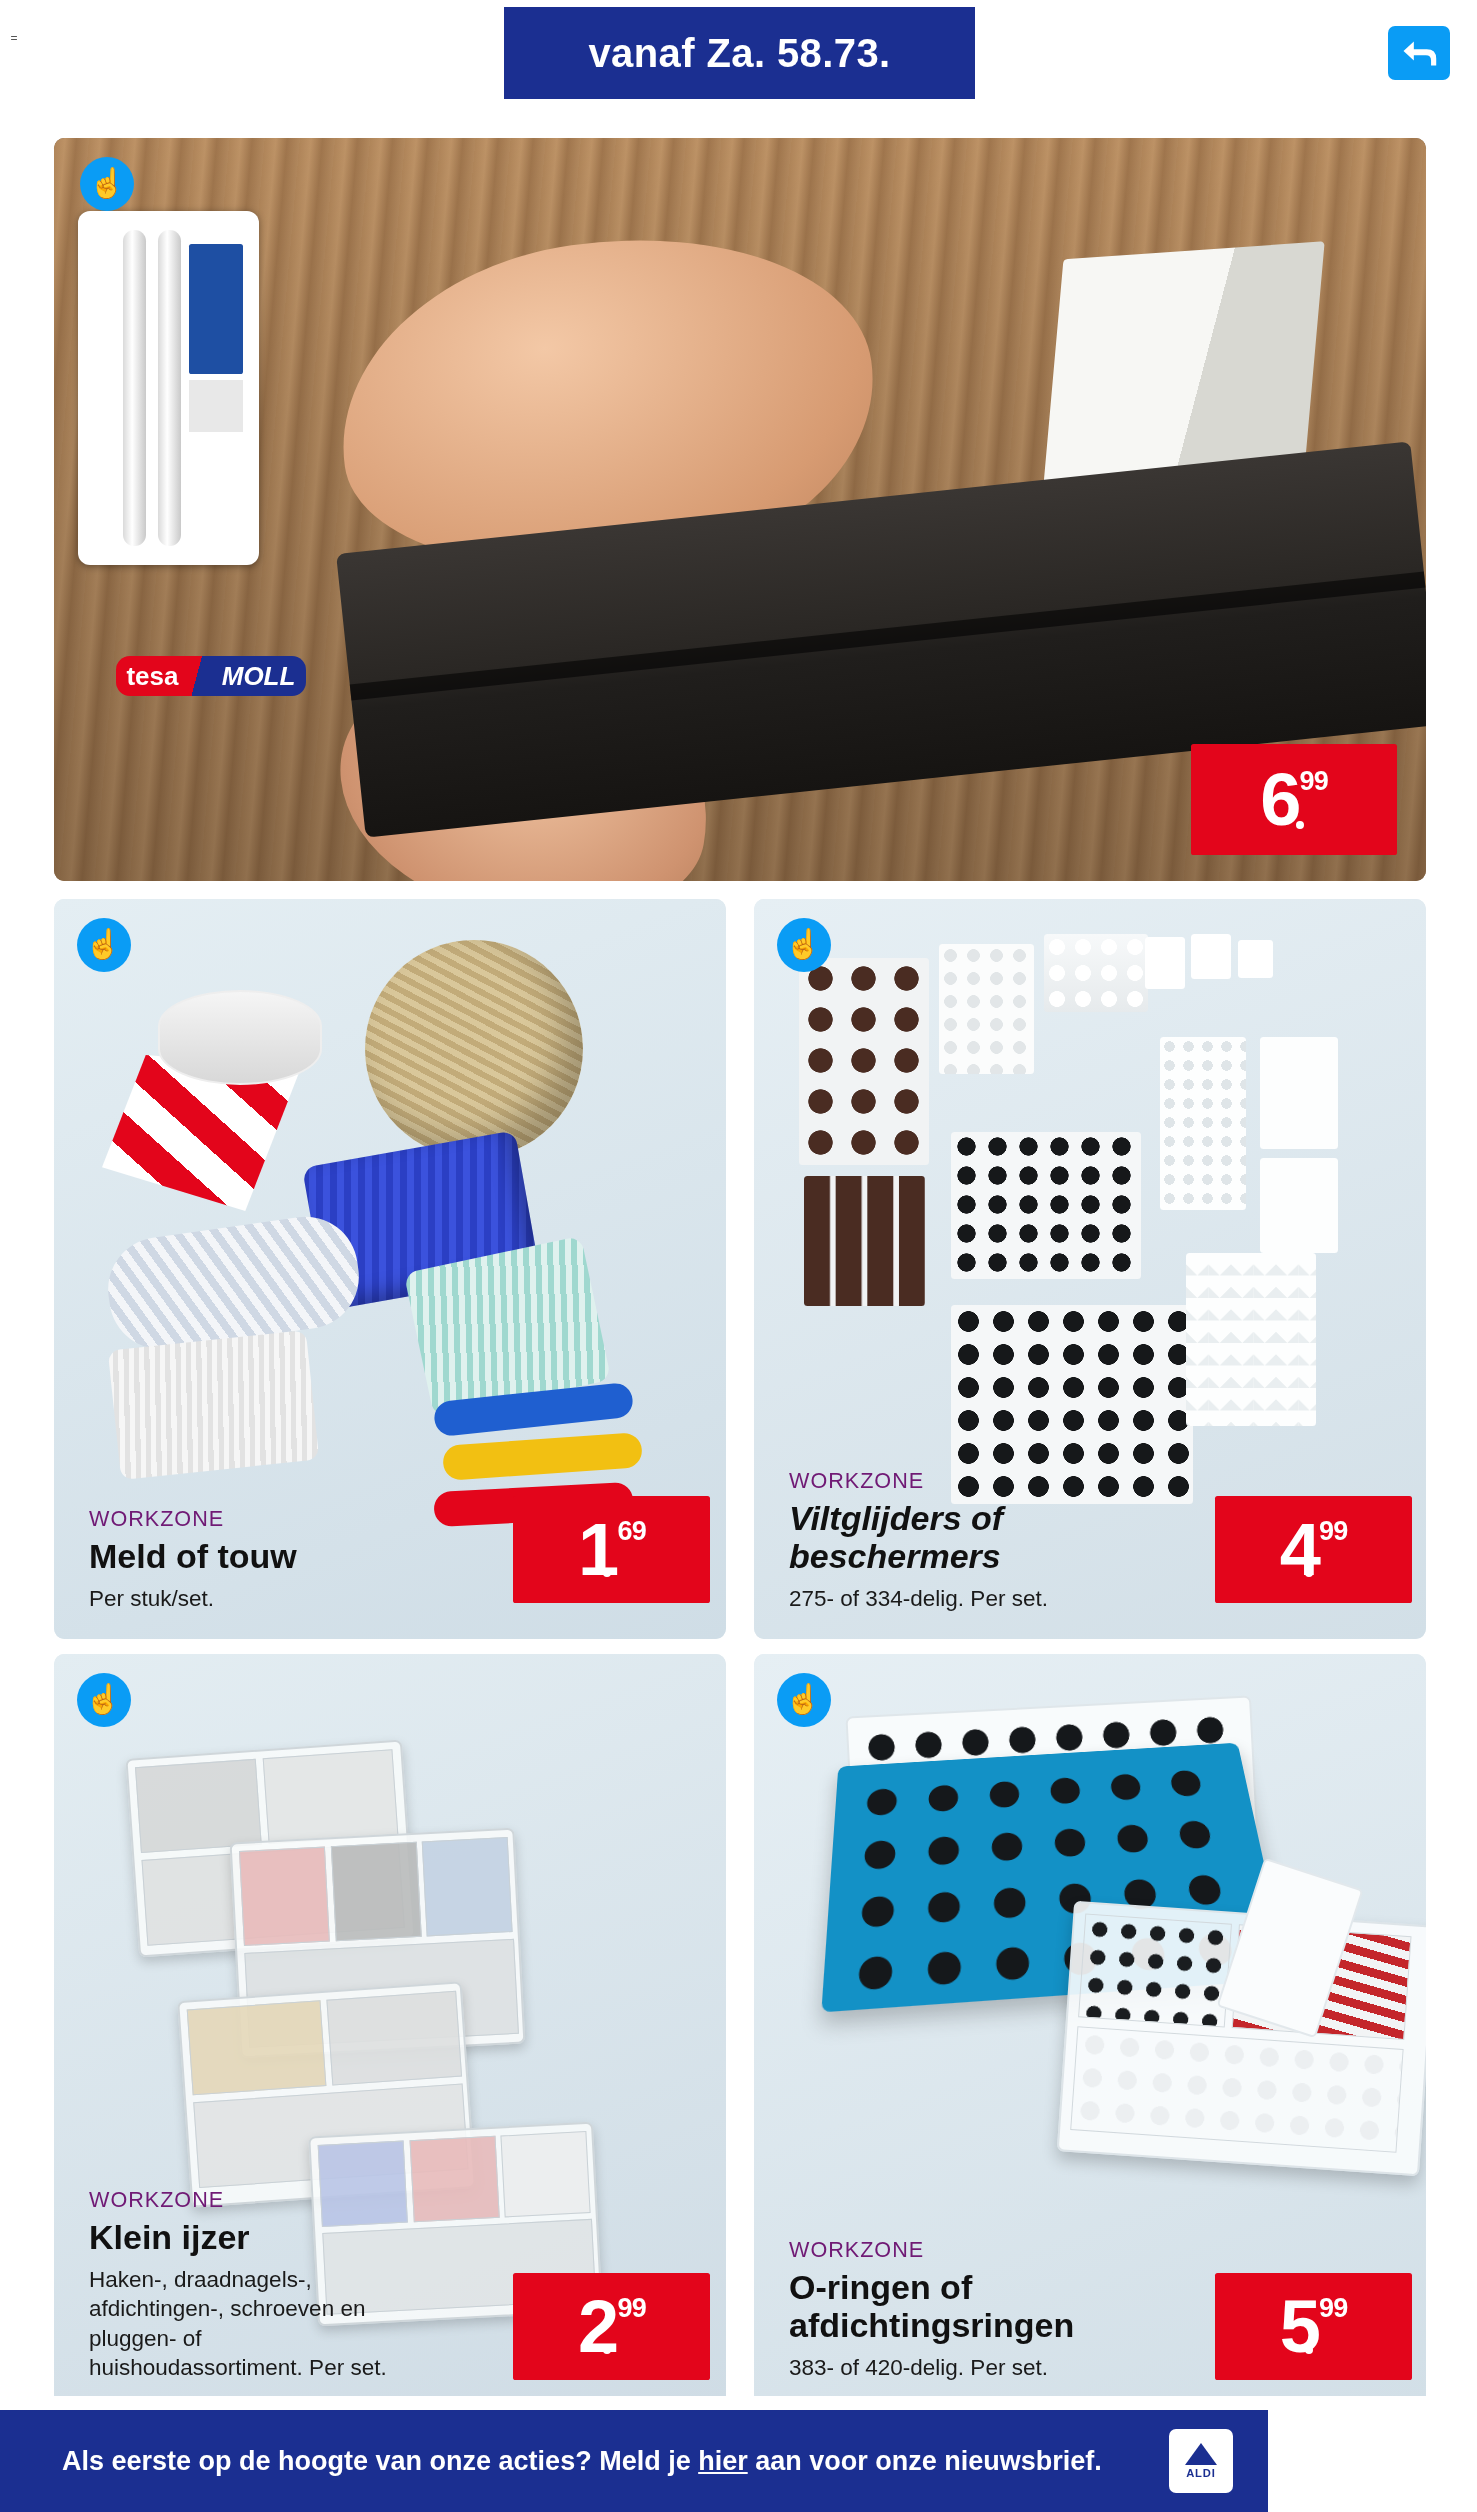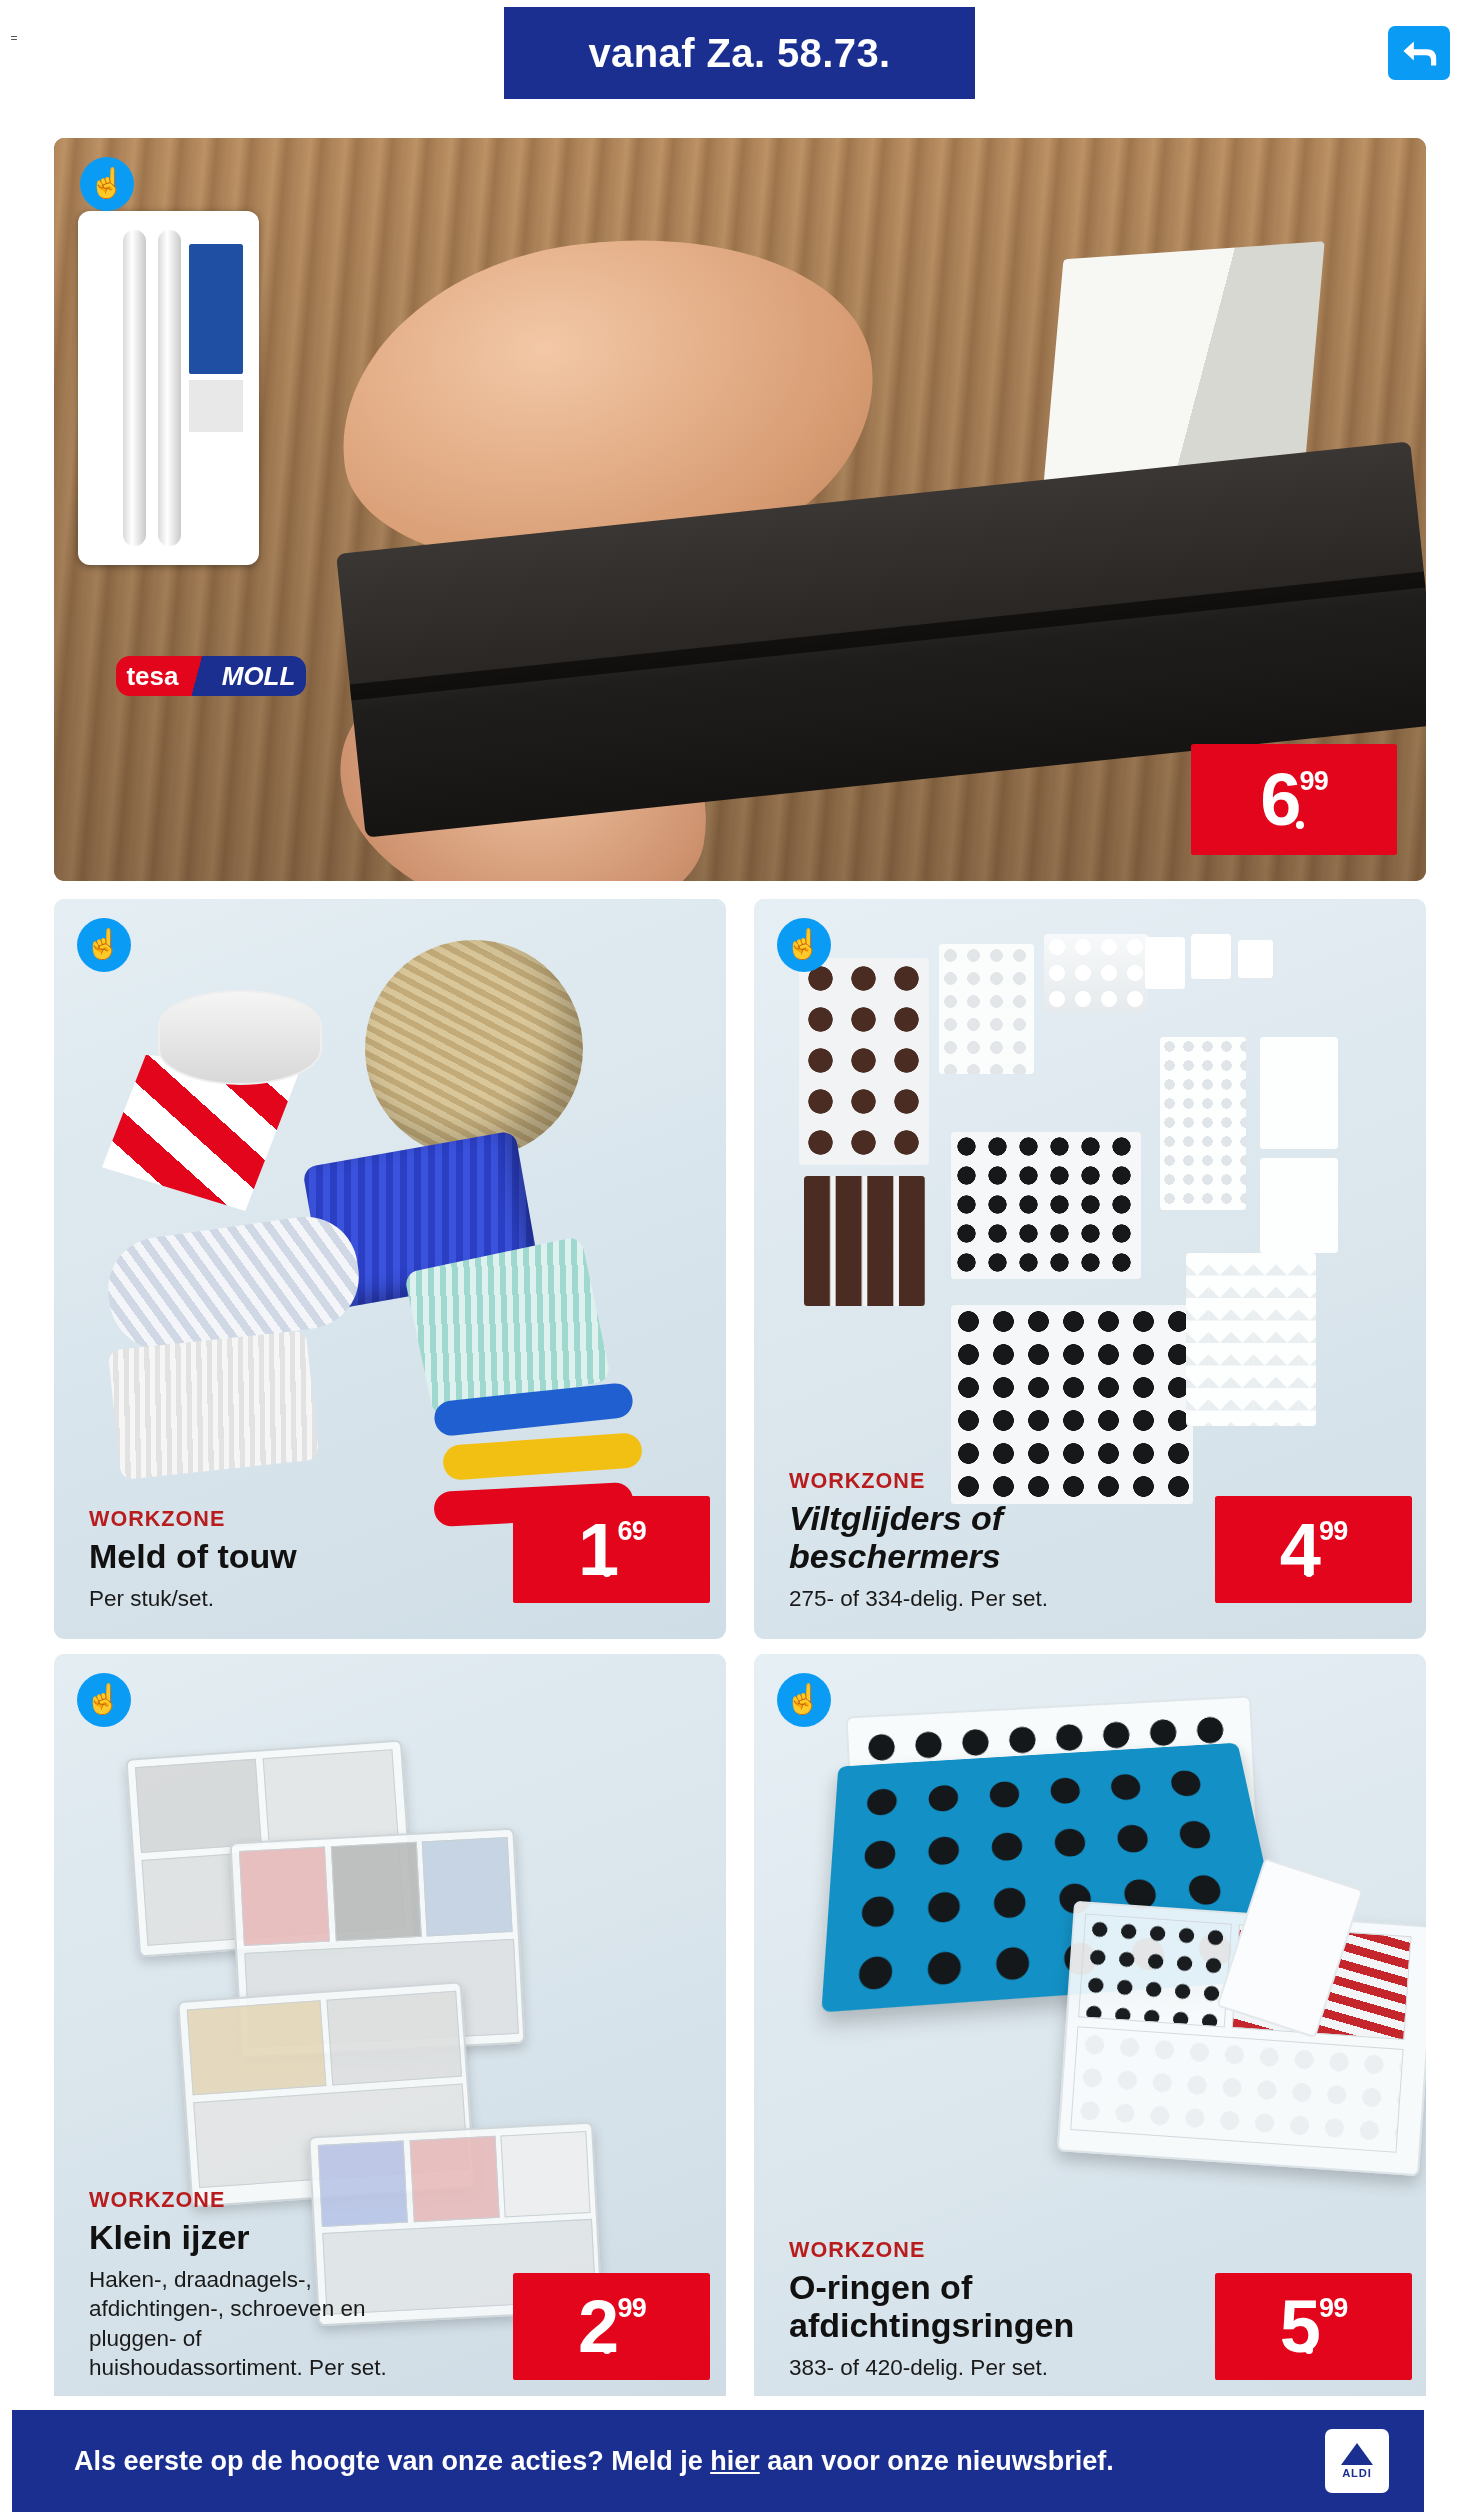"WORKZONE" .brand-line { color: #b91c1c -> #701a75; font-weight: bold -> normal }
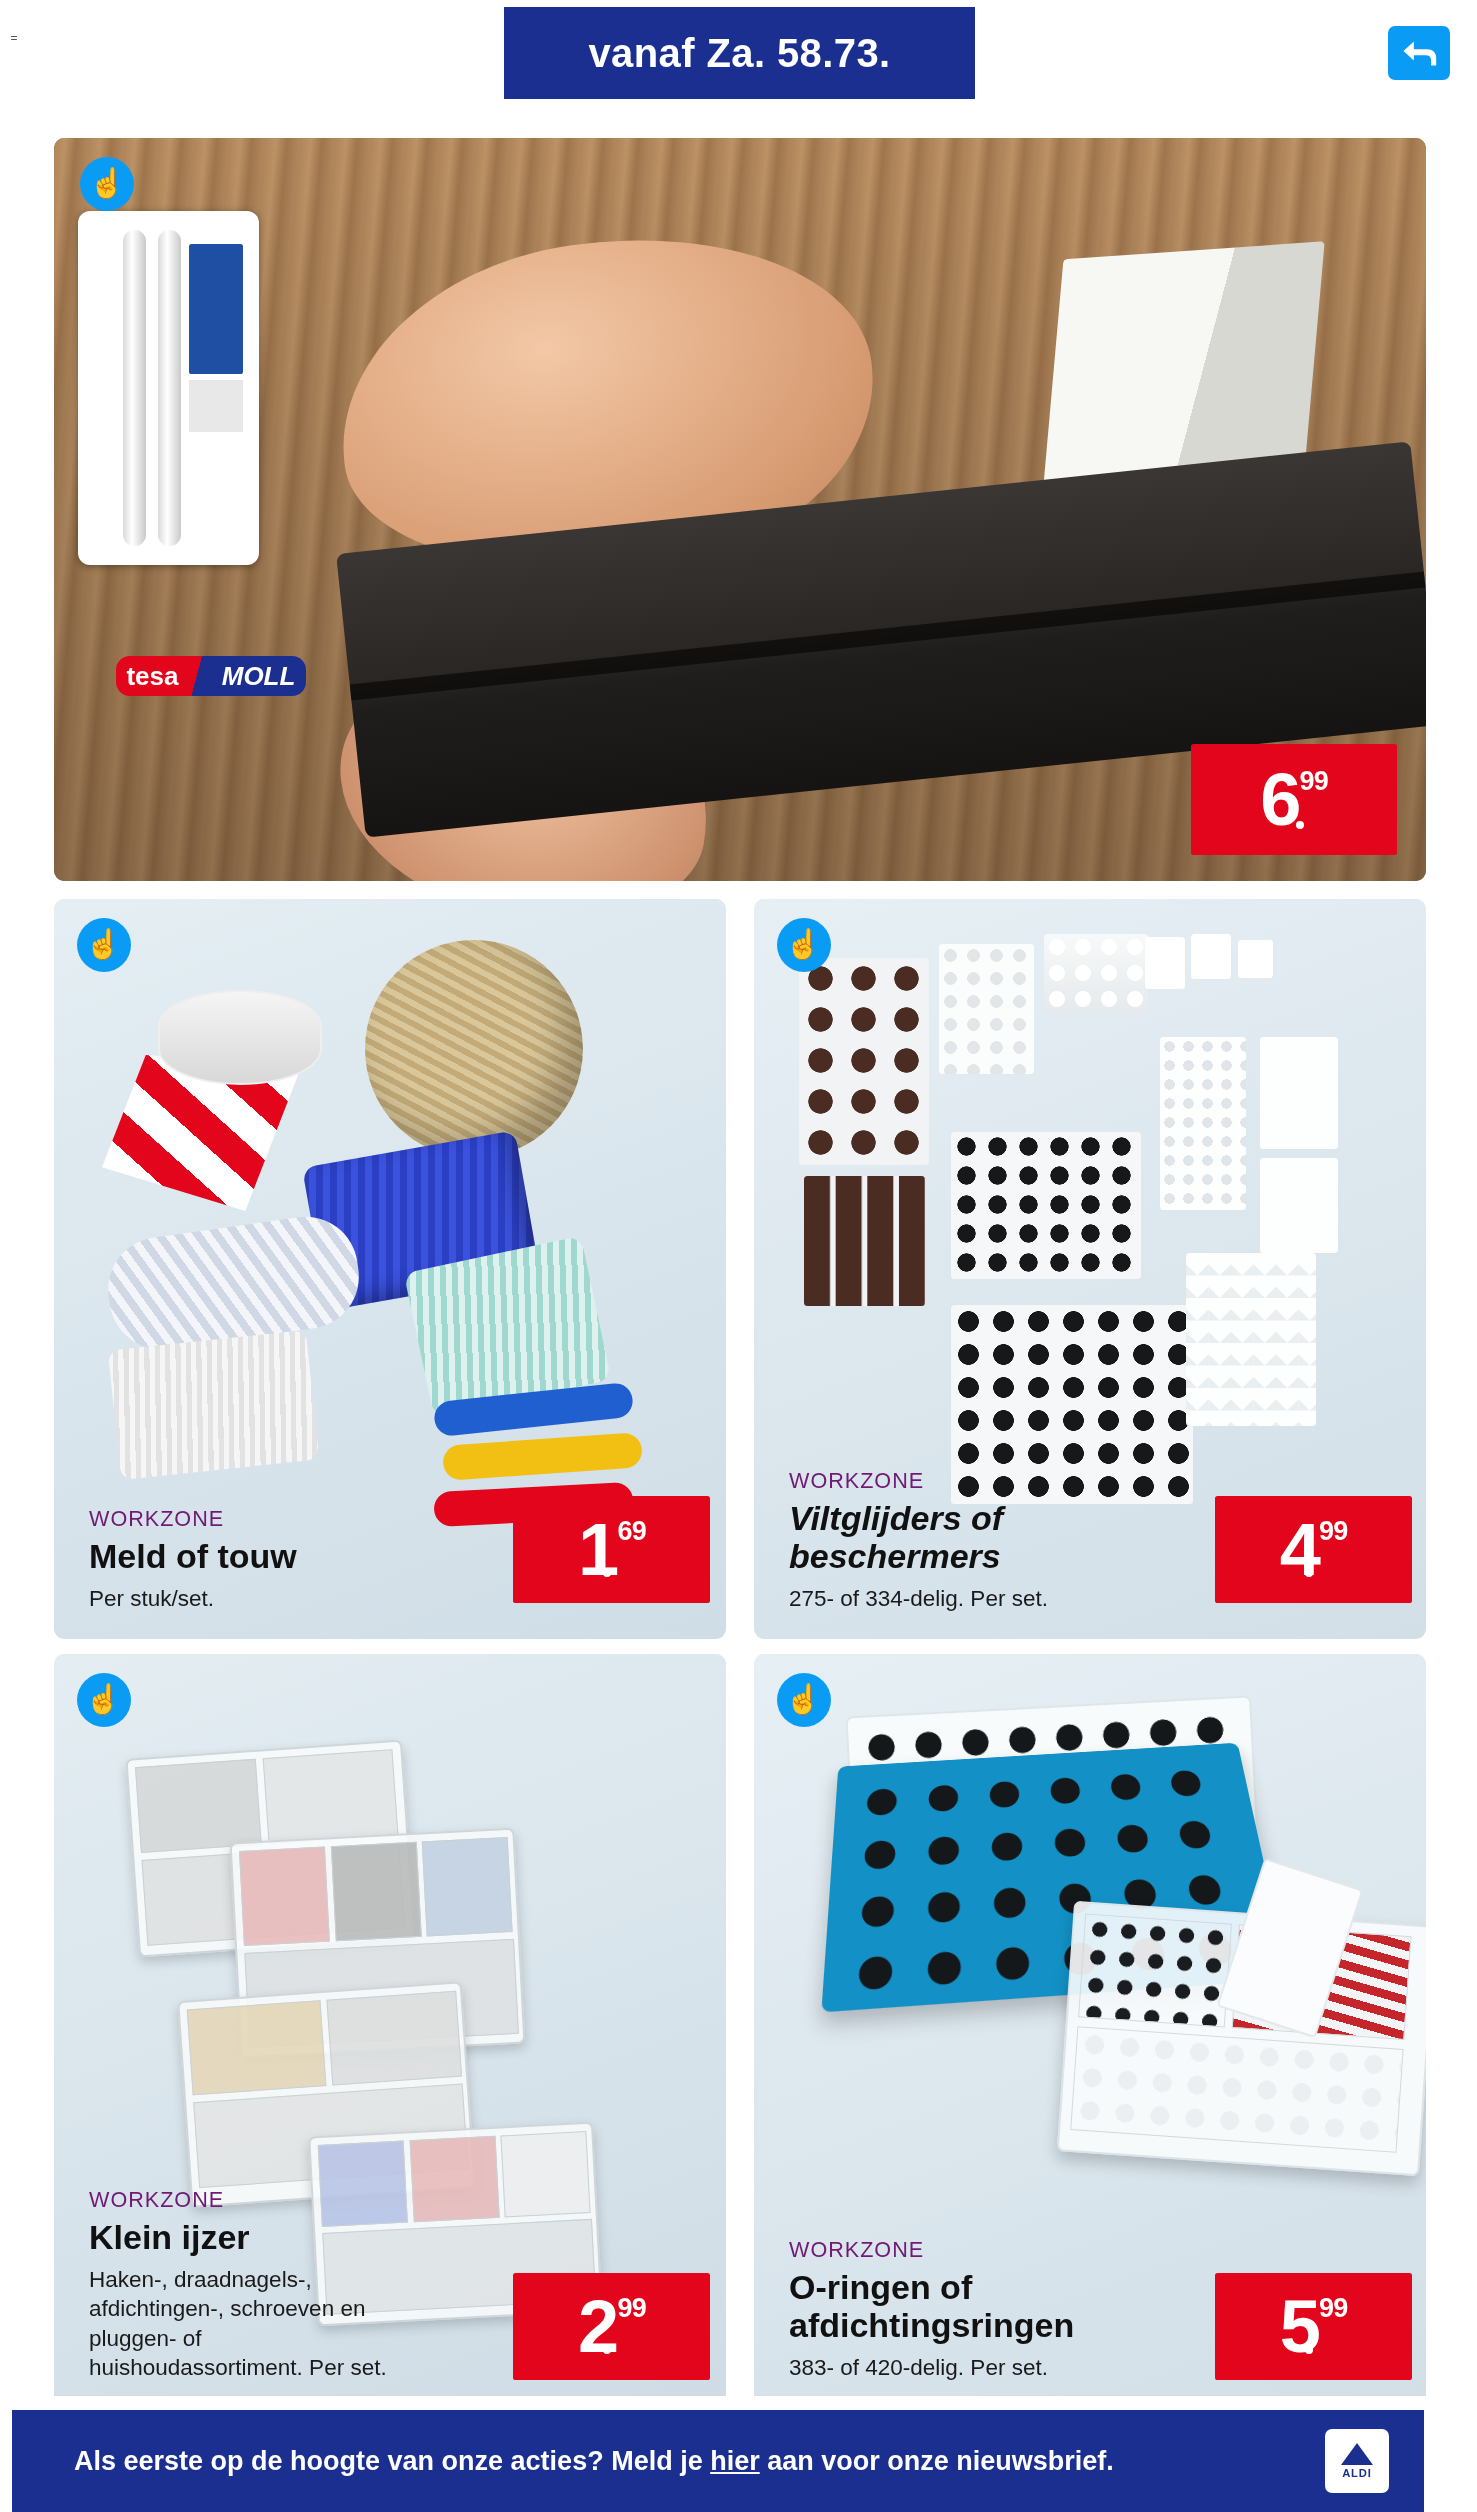"Als eerste op de hoogte" .footer { left: 12px -> 0; width: 1412px -> 1268px }
